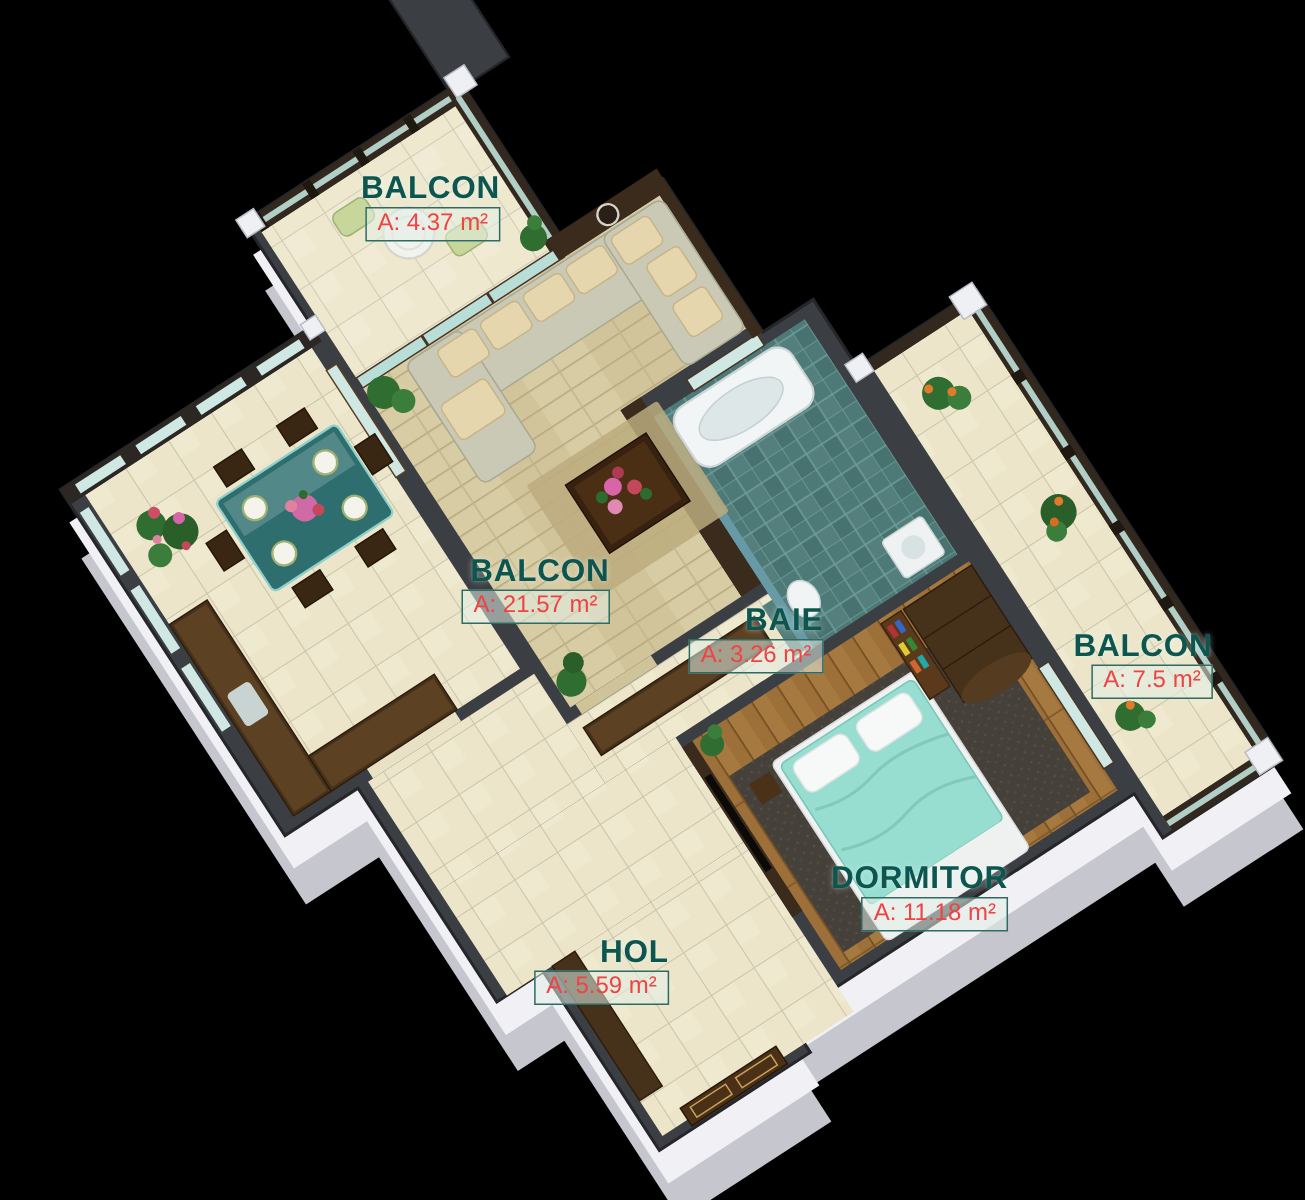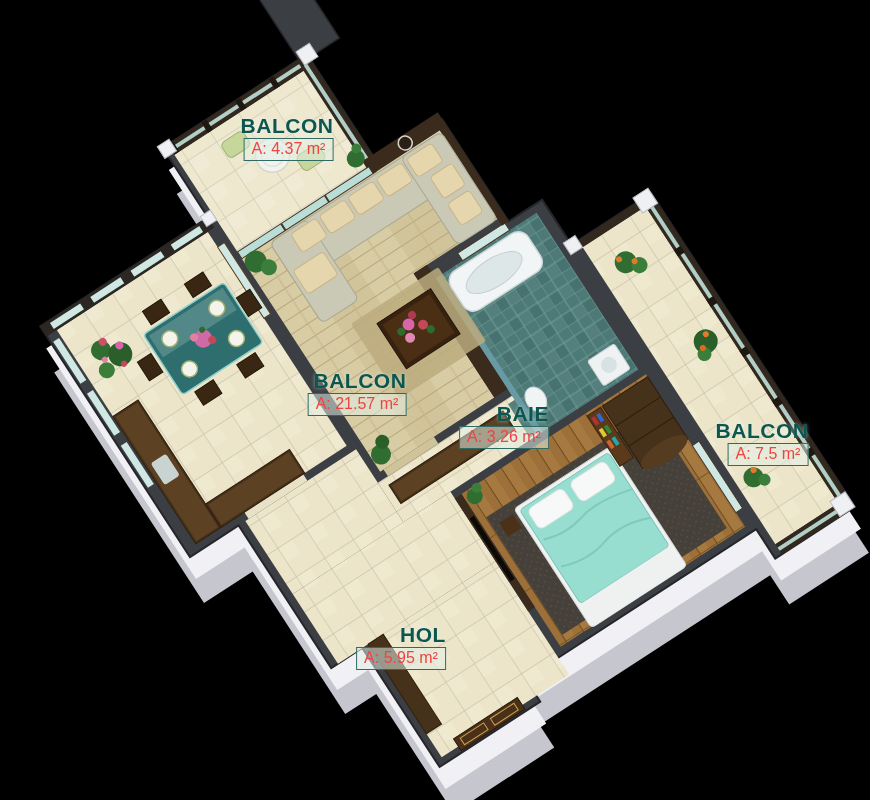"DORMITOR" div.room-label { html: none -> <div> <span>DORMITOR</span> <span>A: 11.18 m²</span> </div> }
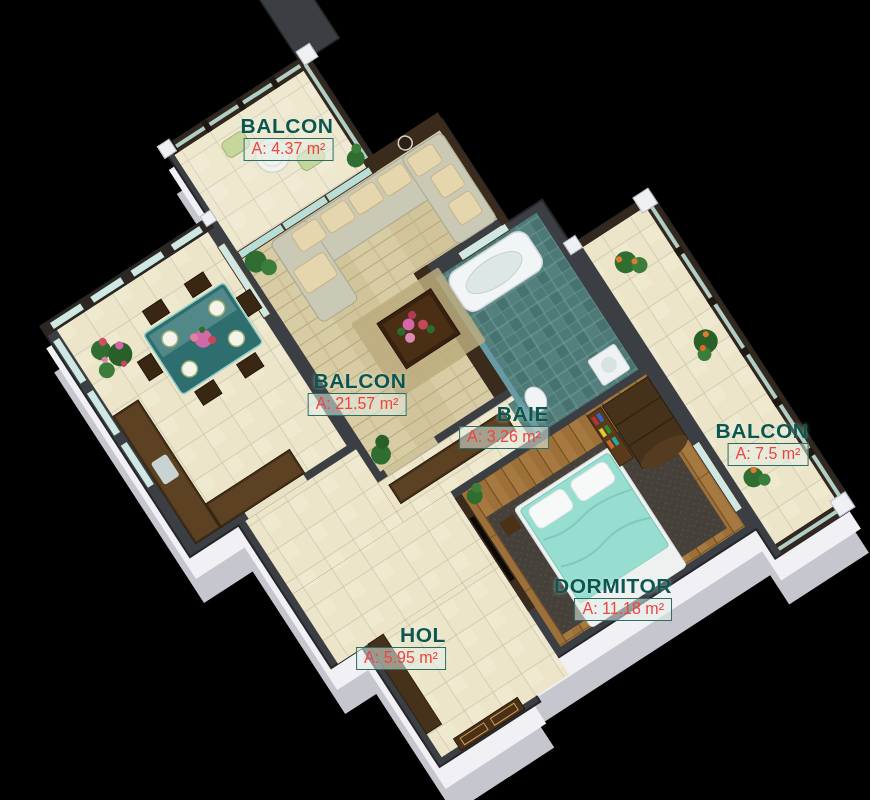"A: 5.95 m²" span.room-area { text: 5.95 -> 5.59 }
